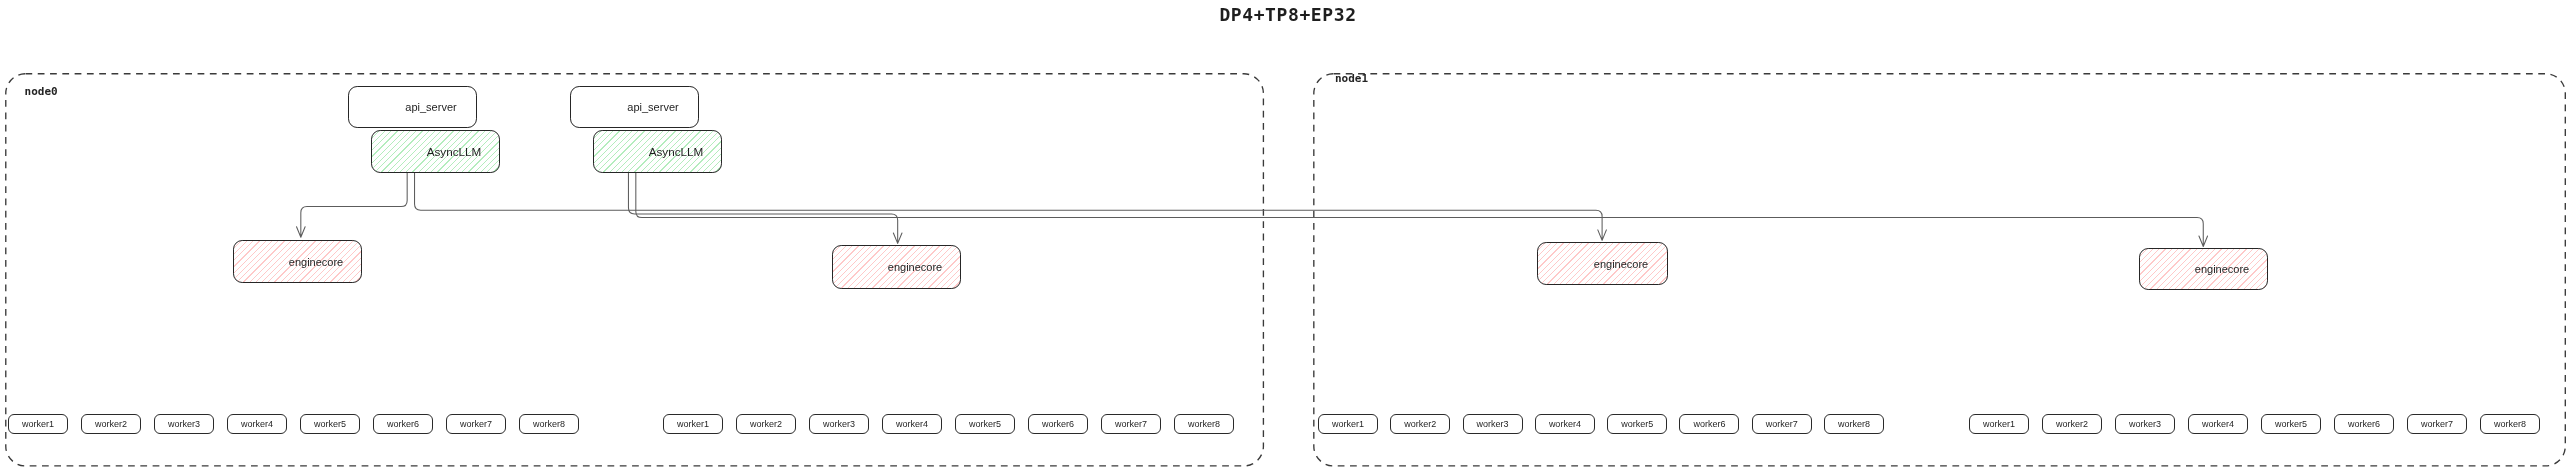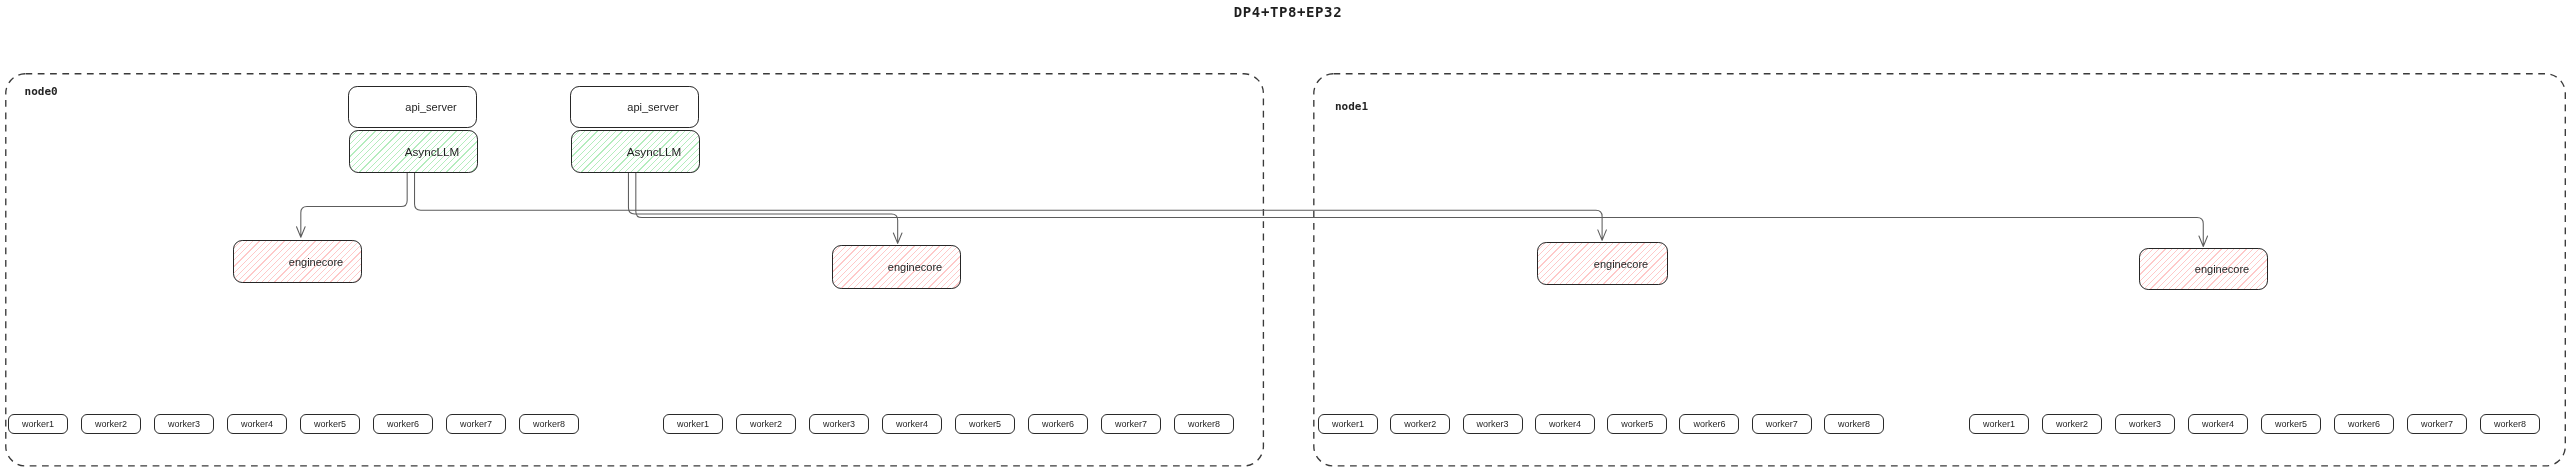"DP4+TP8+EP32" .title { font-size: 14px -> 18px }
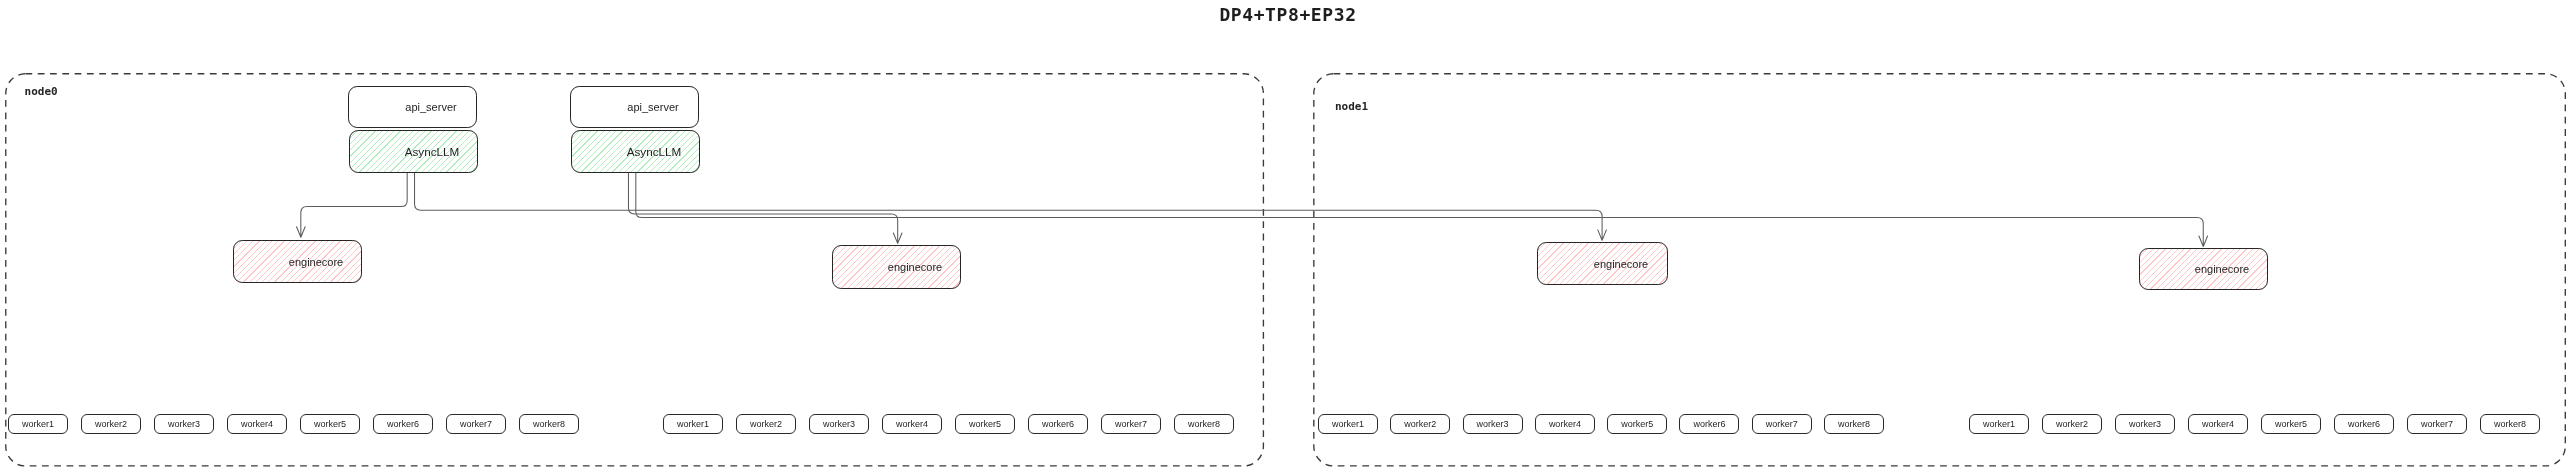"node1" span.node-label { top: 100px -> 72px }
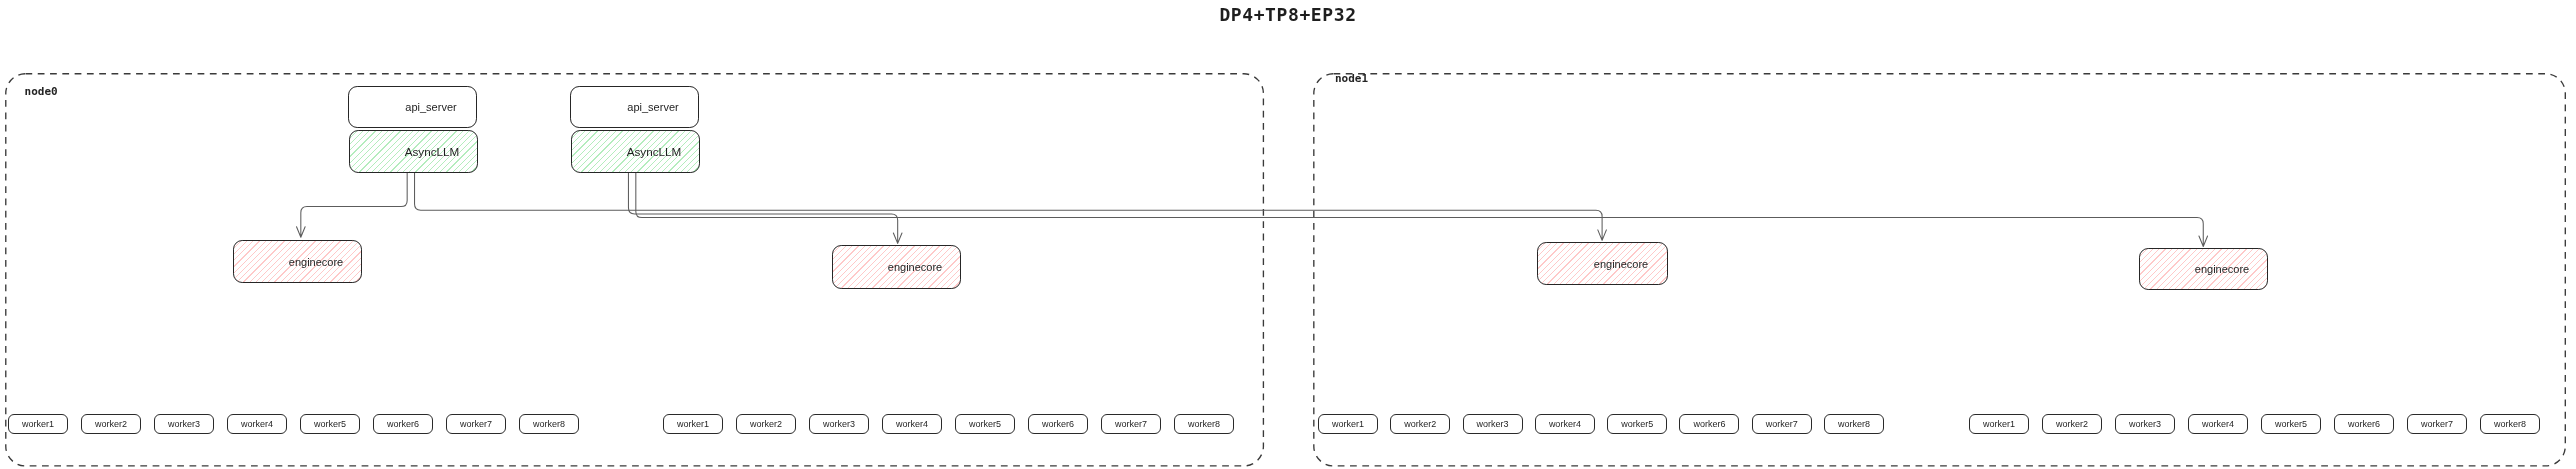"AsyncLLM" .box.hatch-green { margin-left: none -> 22px }
